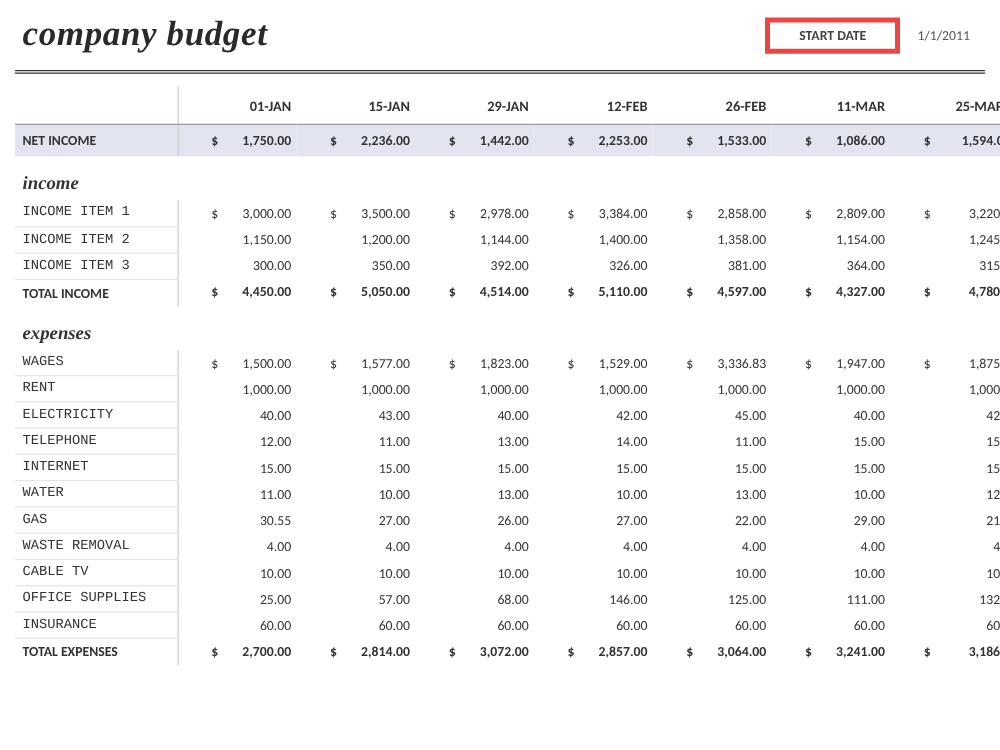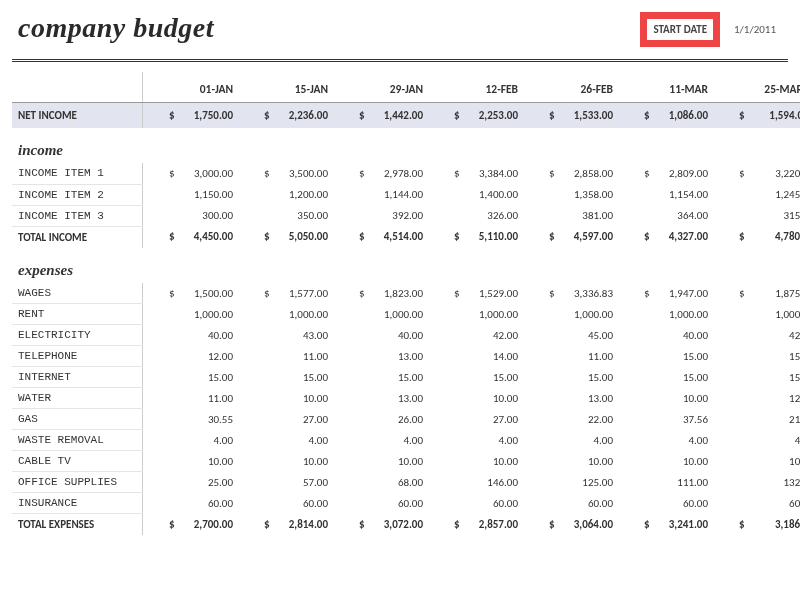"company budget" .header { align-items: flex-start -> center }
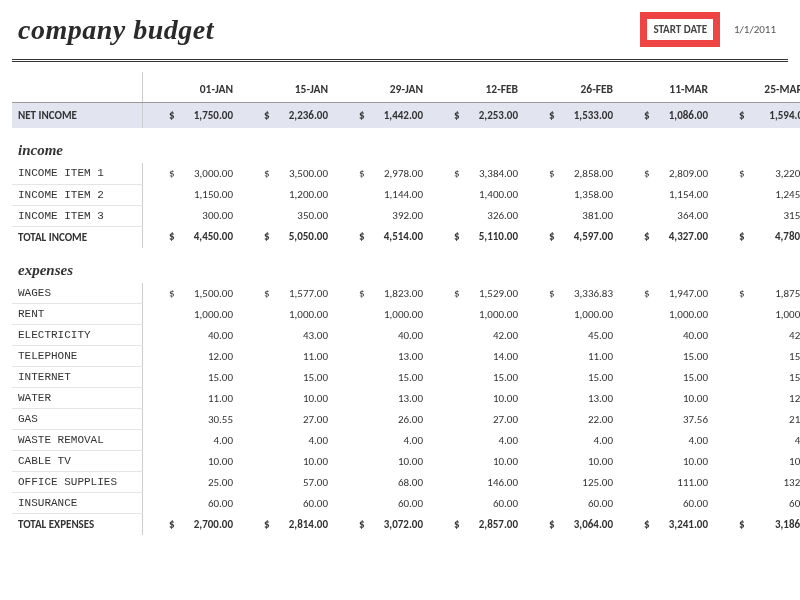"START DATE" .header-field .box { border: 7px solid #ef4444 -> 4px solid #ef4444; padding: 4px 6px -> 4px 23px }
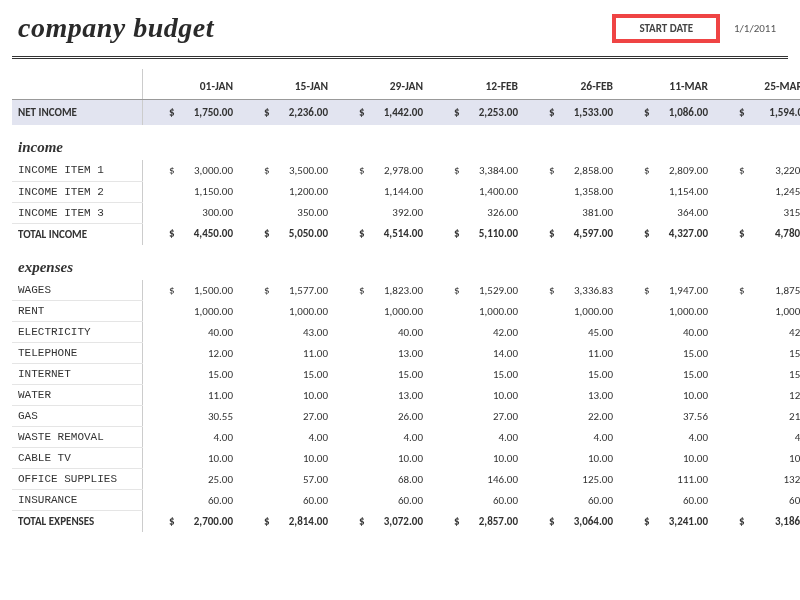"37.56" span.num { text: 37.56 -> 29.00 }
